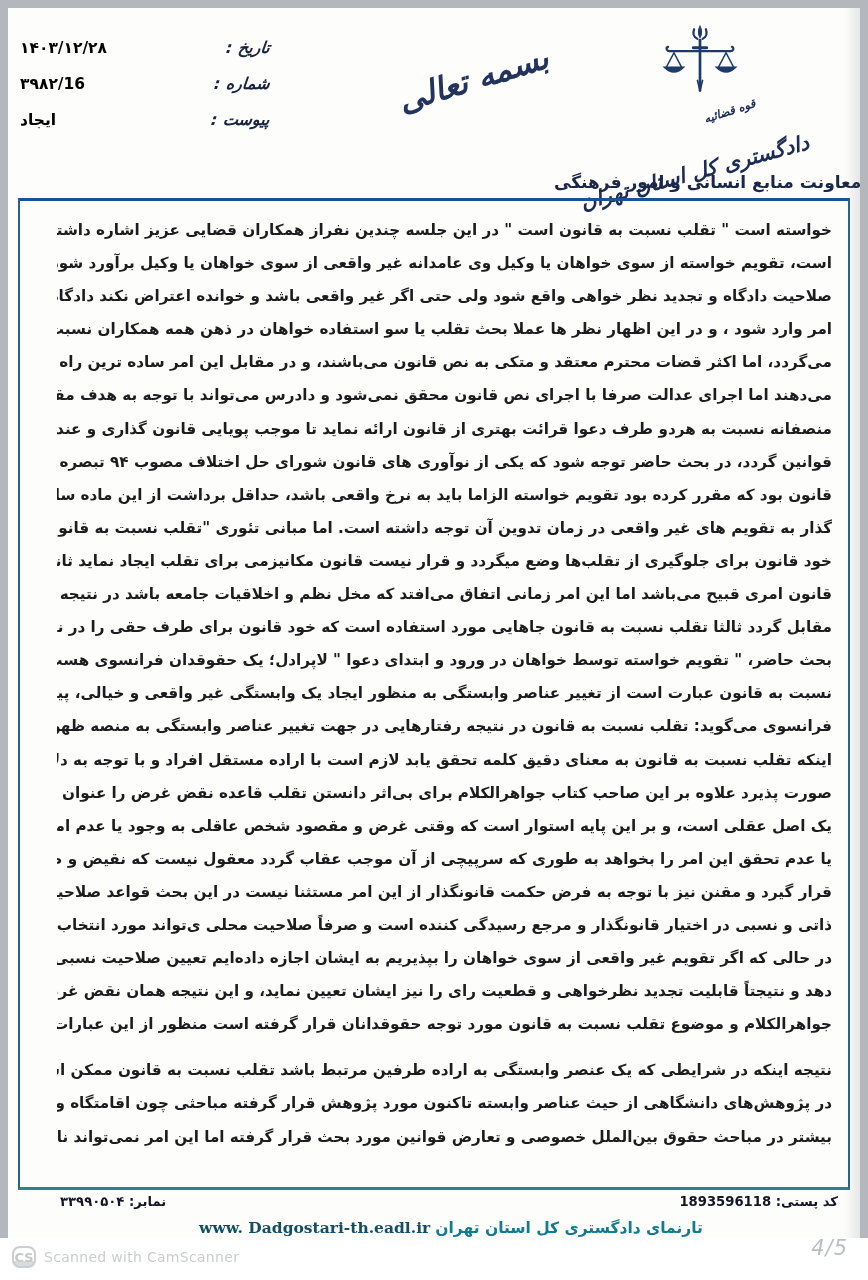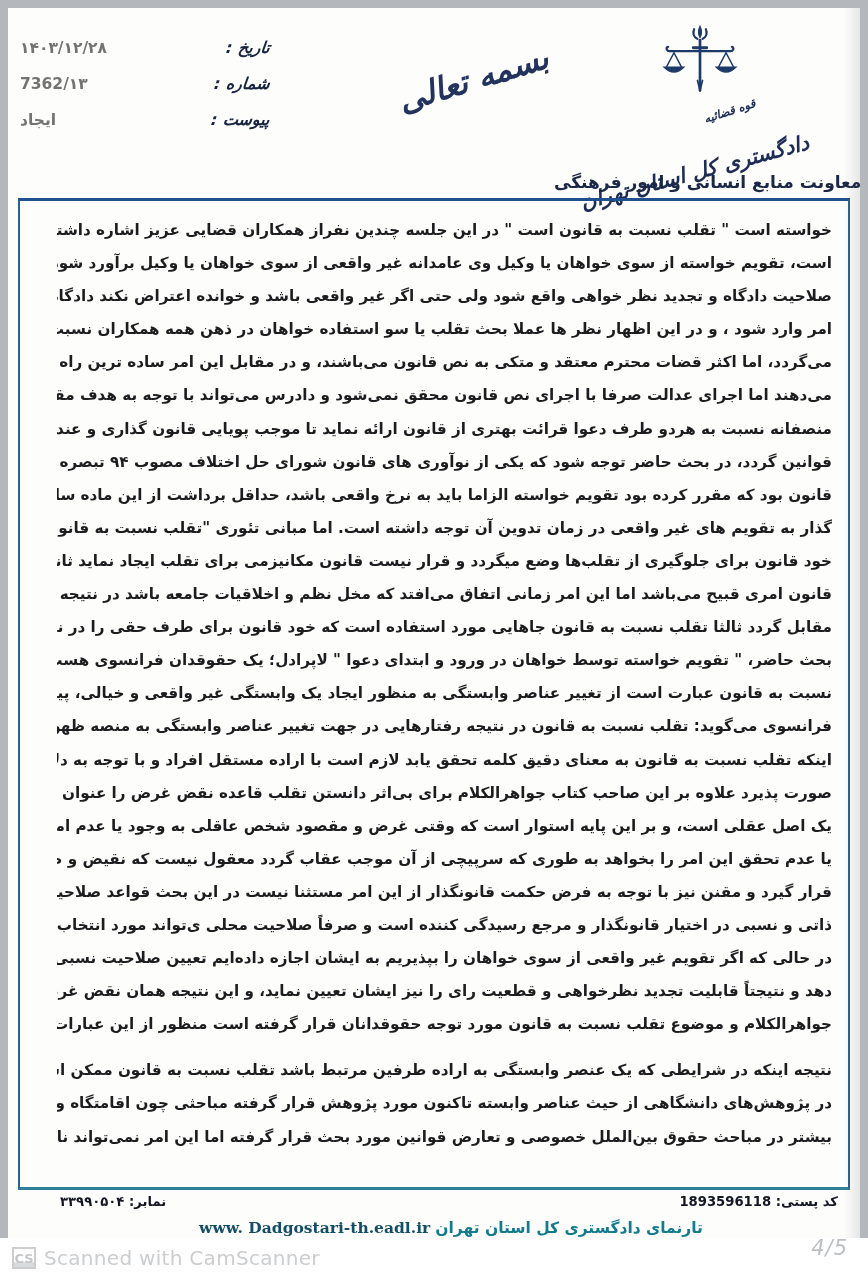"۱۴۰۳/۱۲/۲۸" .meta-value { color: #737373 -> #000000 }
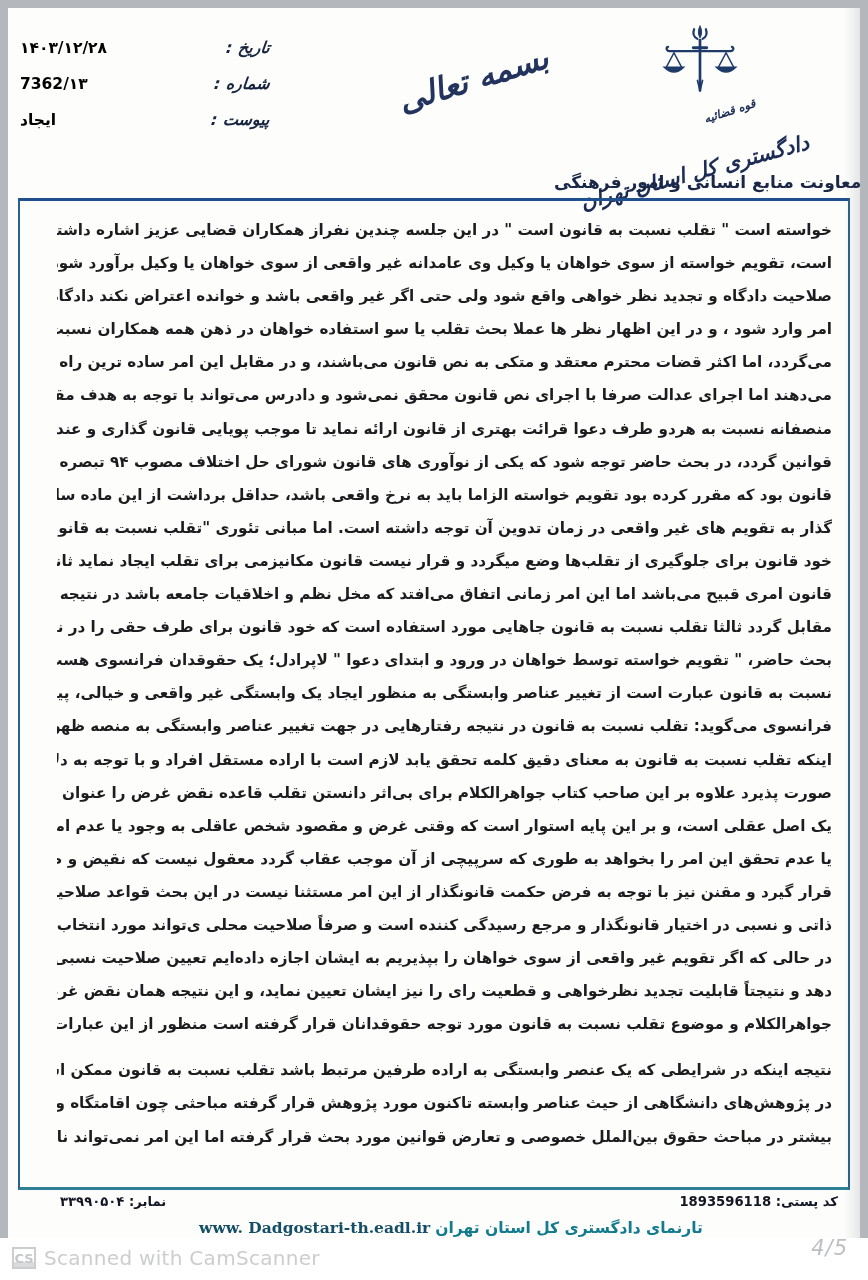"7362/۱۳" span.meta-value { text: 7362/۱۳ -> ۳۹۸۲/16 }
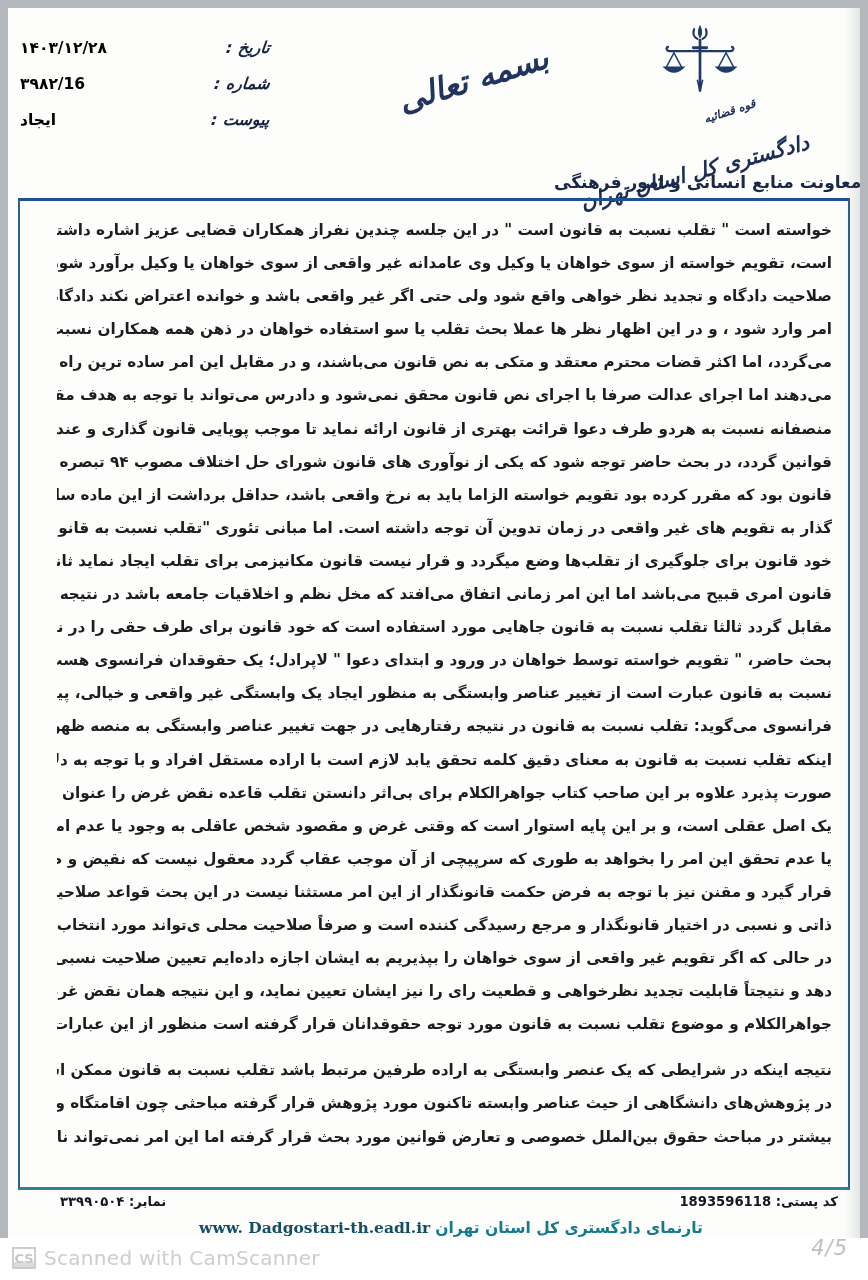"CS" .cs-badge { border-radius: 0 -> 8px }
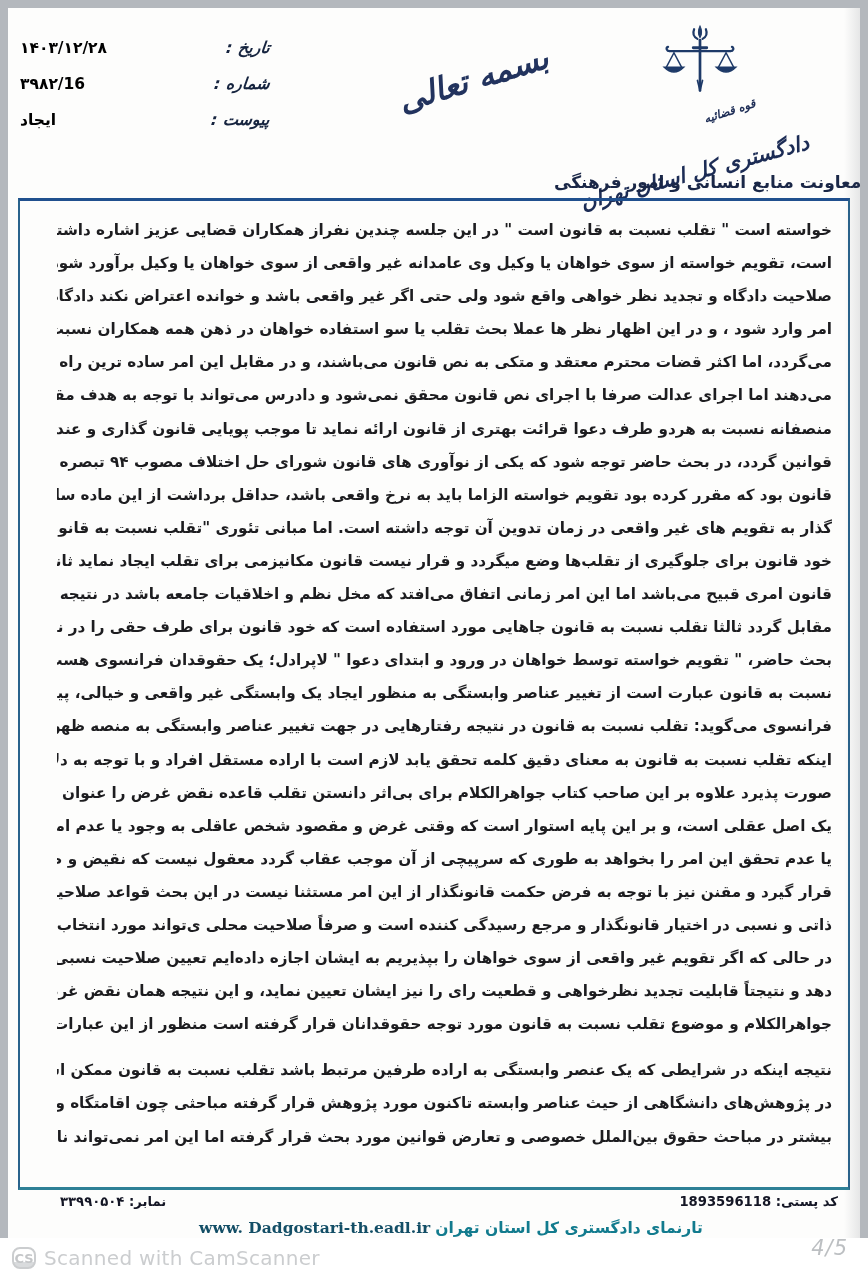"Scanned with CamScanner" .wm-text { font-size: 20px -> 14px }
